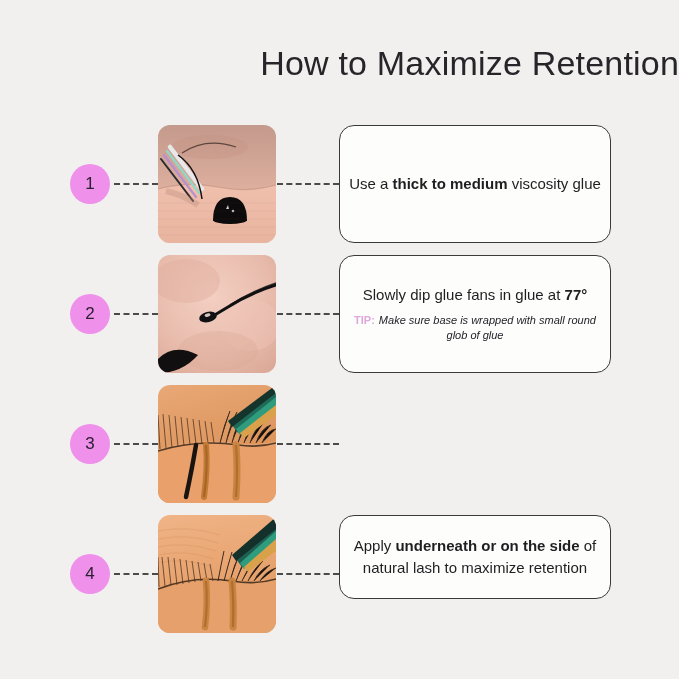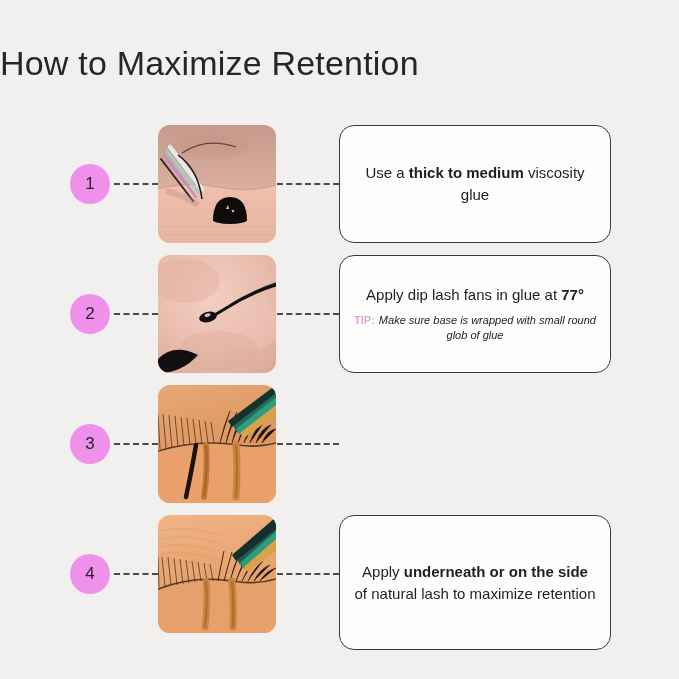"How to Maximize Retention" .title { text-align: left -> right }
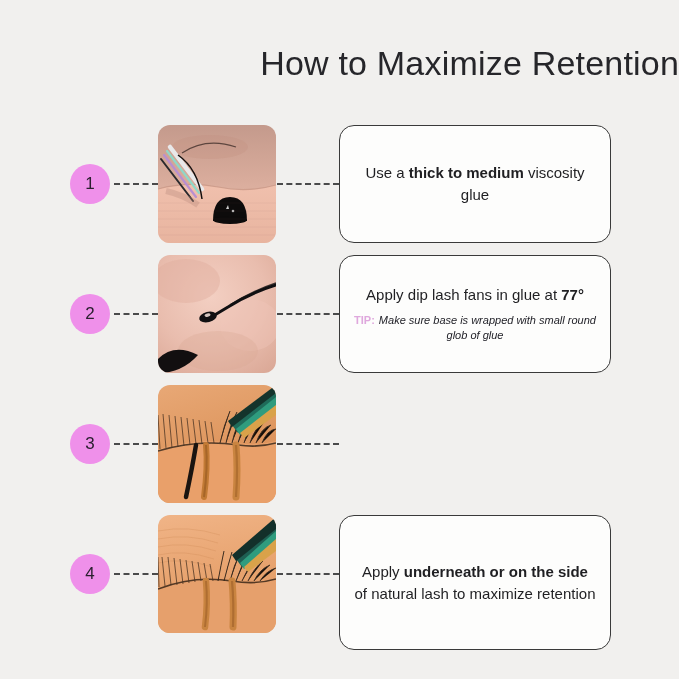"Use a thick to medium" .card { padding: 6px 14px -> 6px 6px }
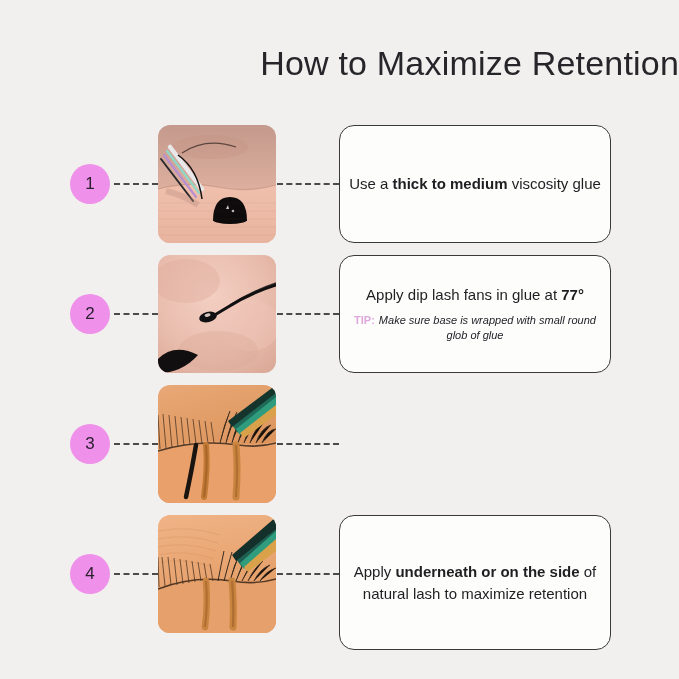"Apply dip lash fans in" span { text: Apply dip lash -> Slowly dip glue }
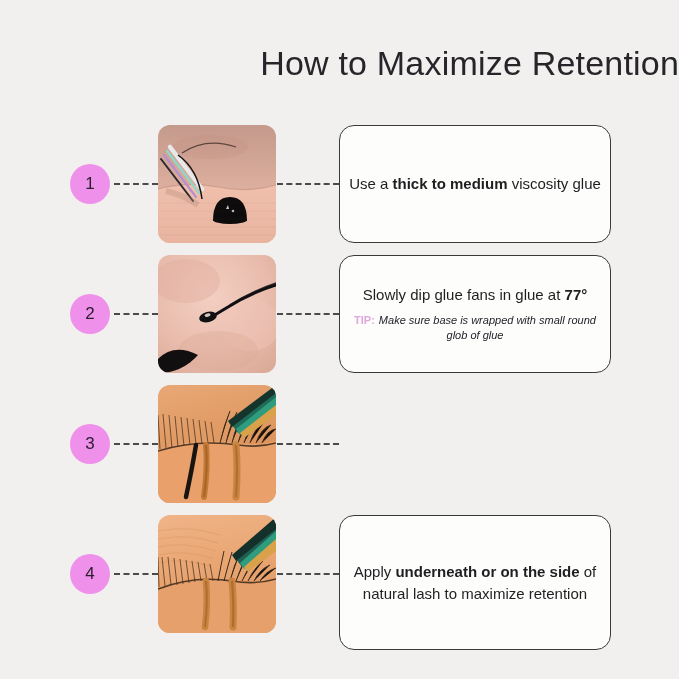"Apply underneath or on the" .row-4 .card { height: 135px -> 84px }
